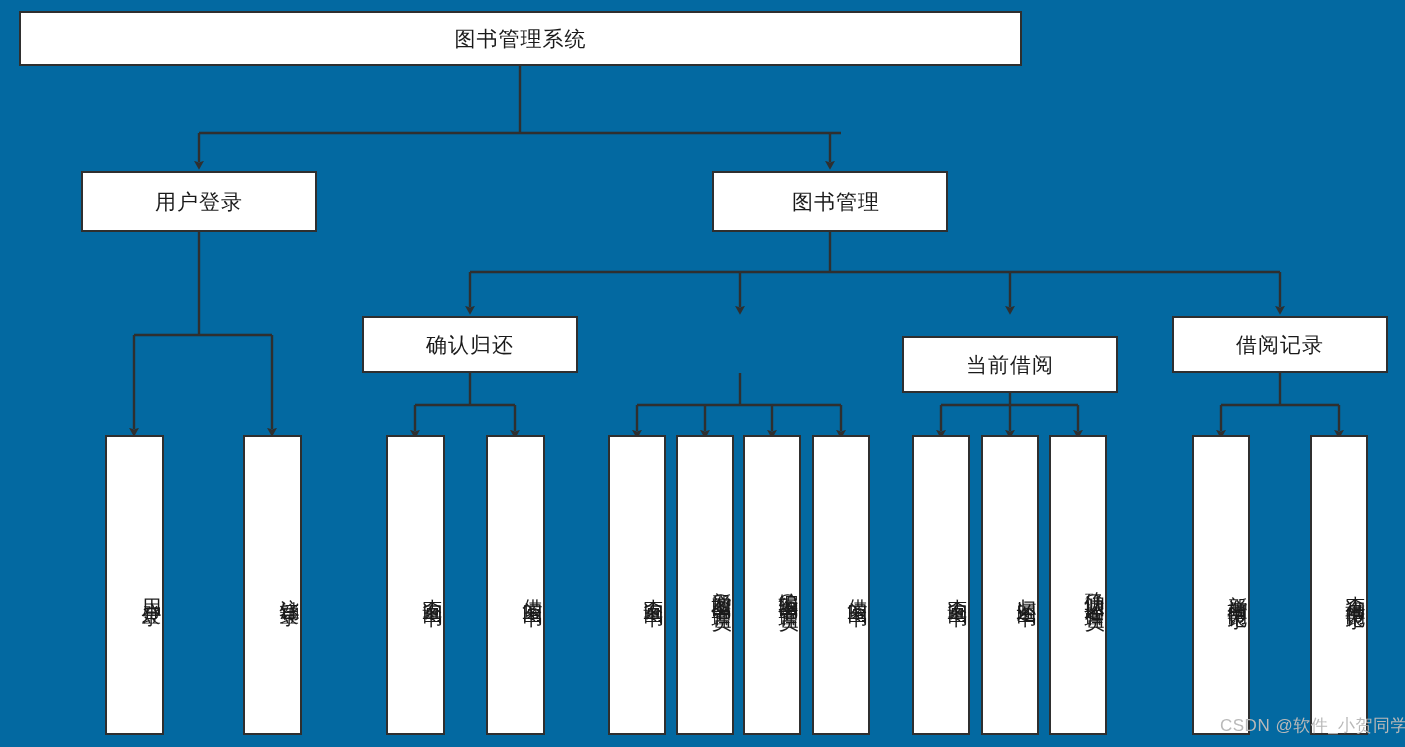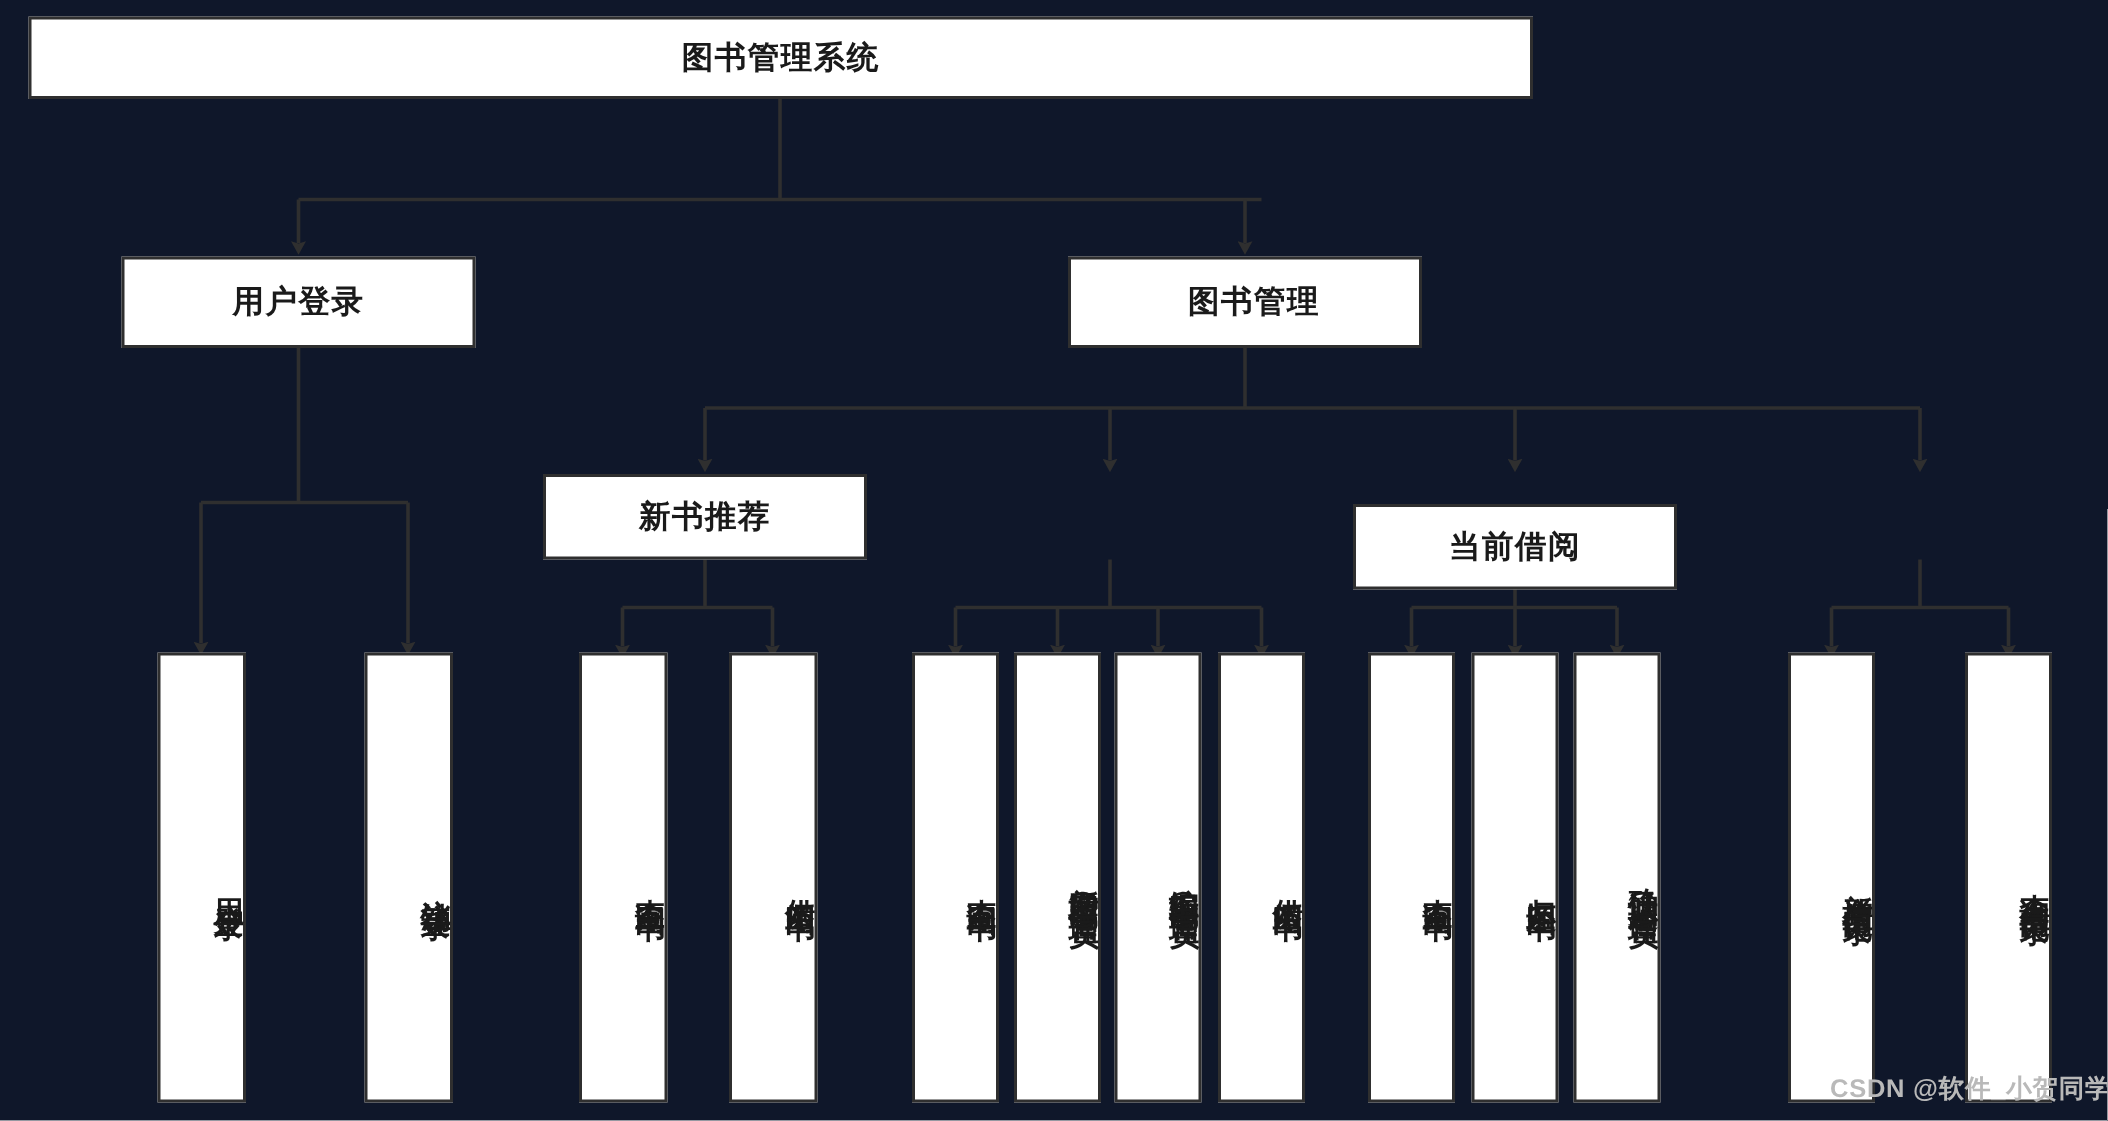"图书管理系统" #diagram-root { background: #0f172a -> #0369a1; font-weight: bold -> none }
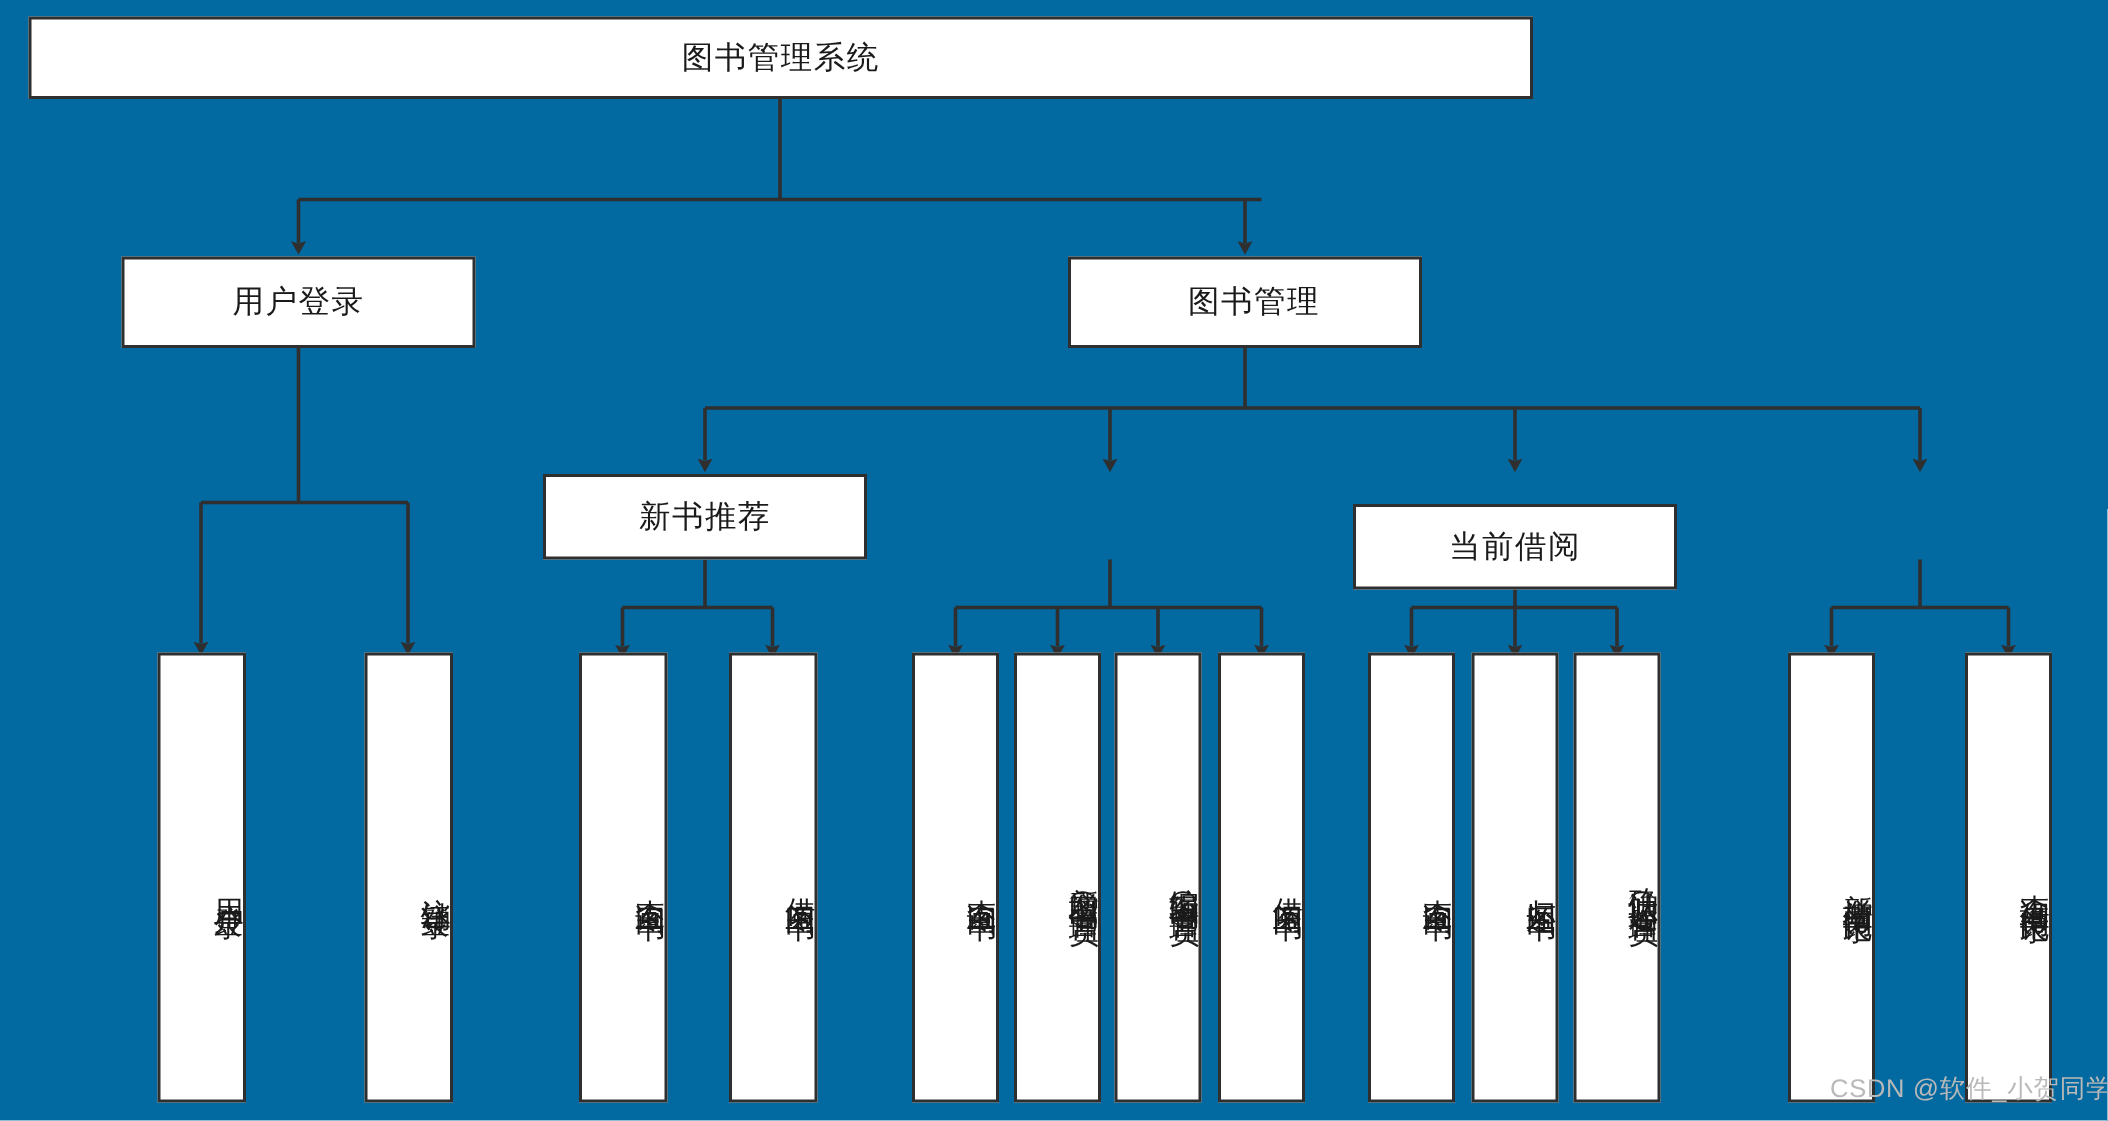"新书推荐" span { text: 新书推荐 -> 确认归还 }
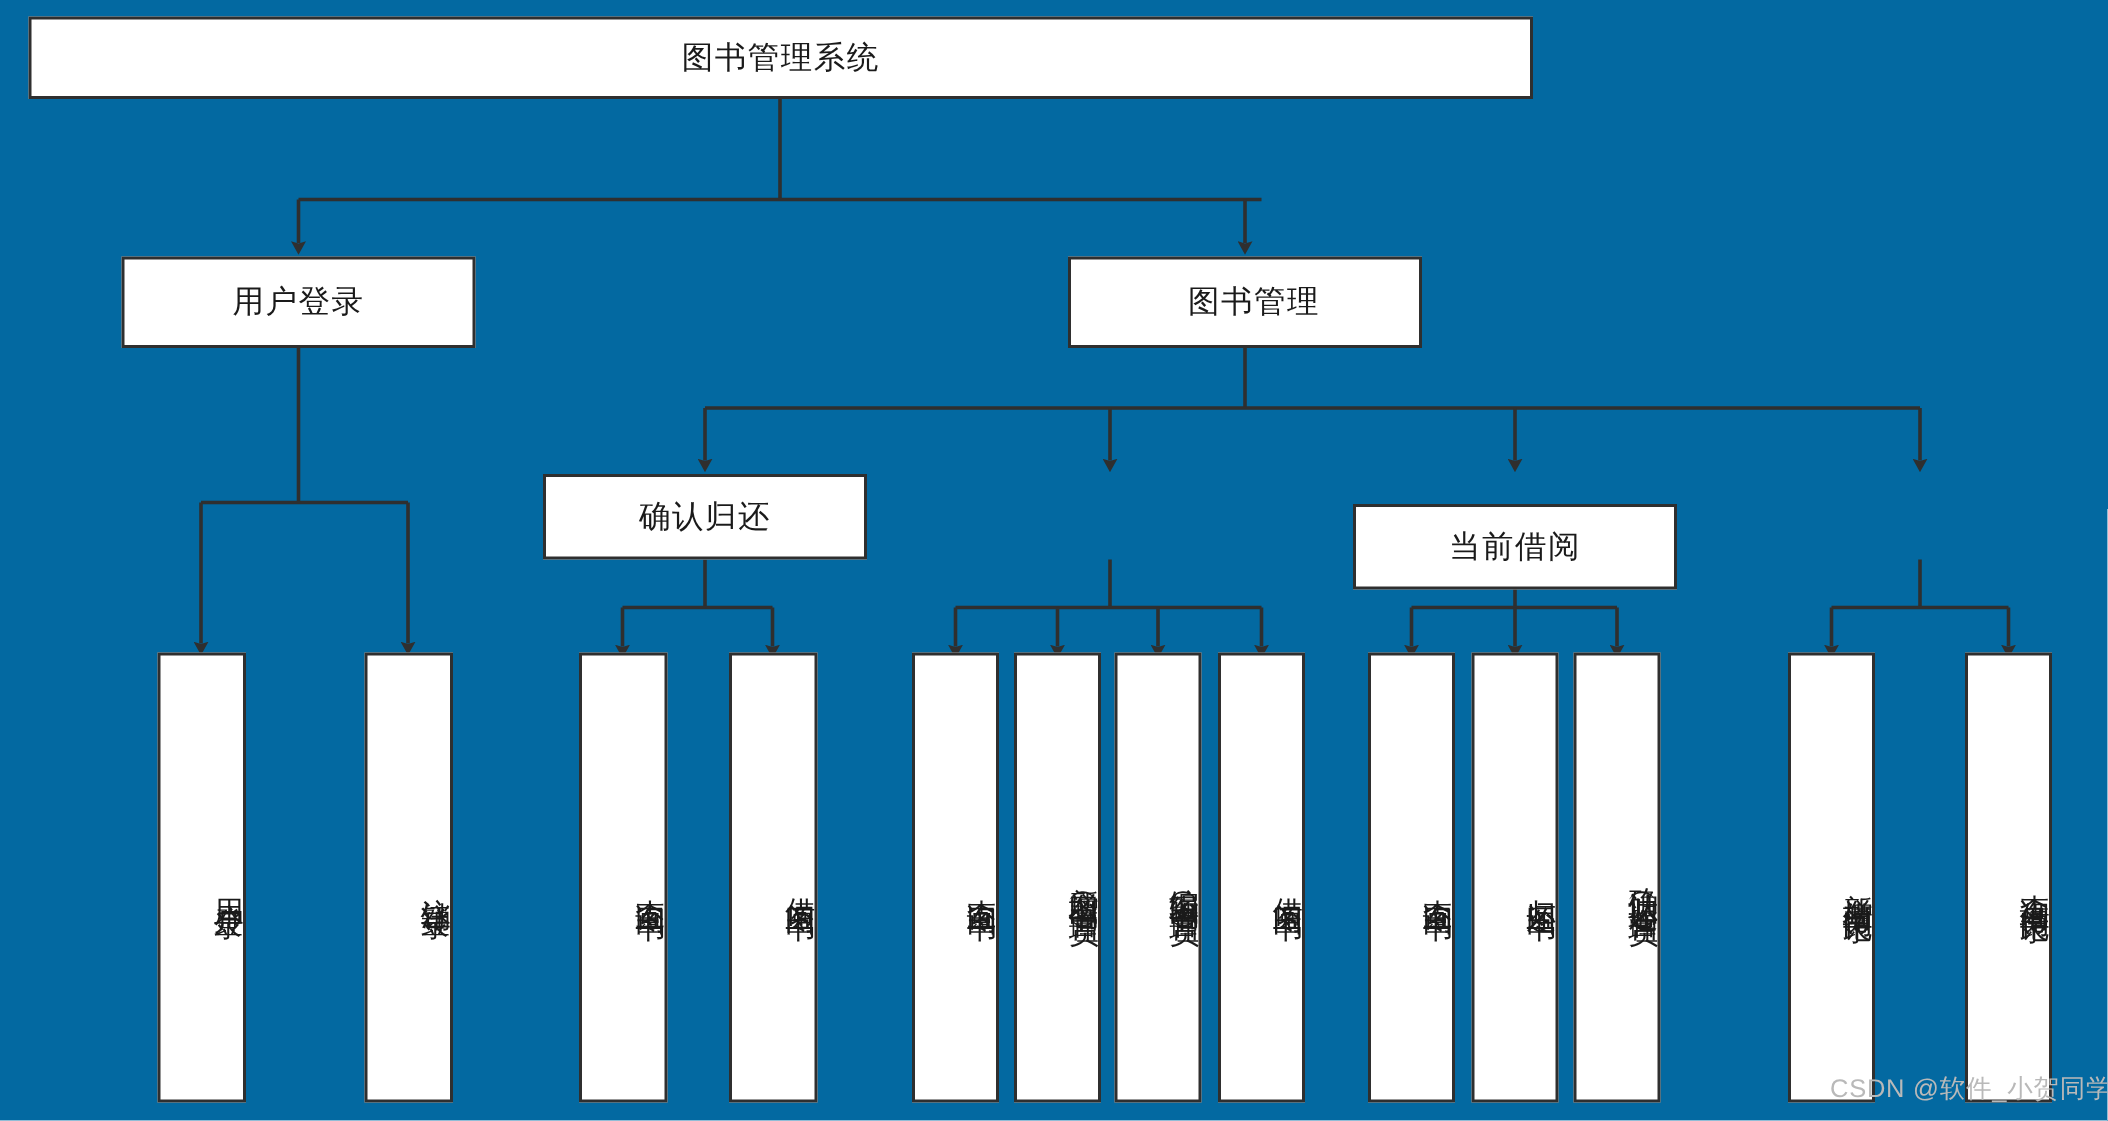"借阅记录" div.node { html: none -> <div> <span>借阅记录</span> </div> }
